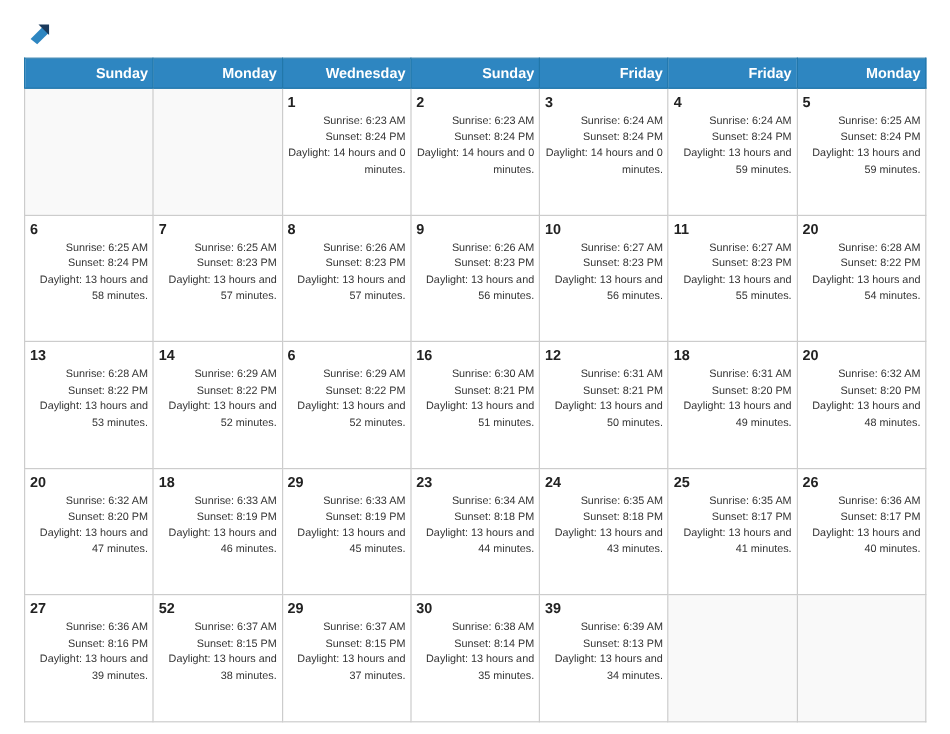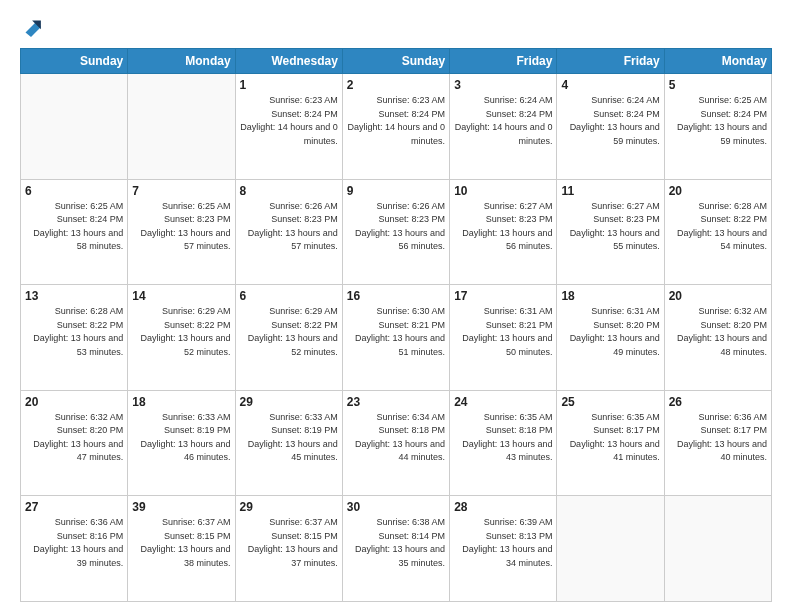"17" span.day-number { text: 17 -> 12 }
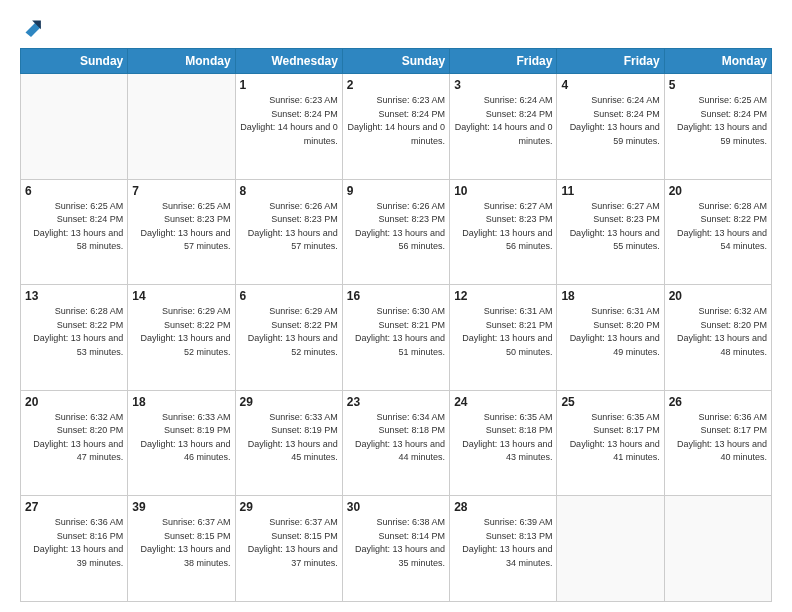"39" span.day-number { text: 39 -> 52 }
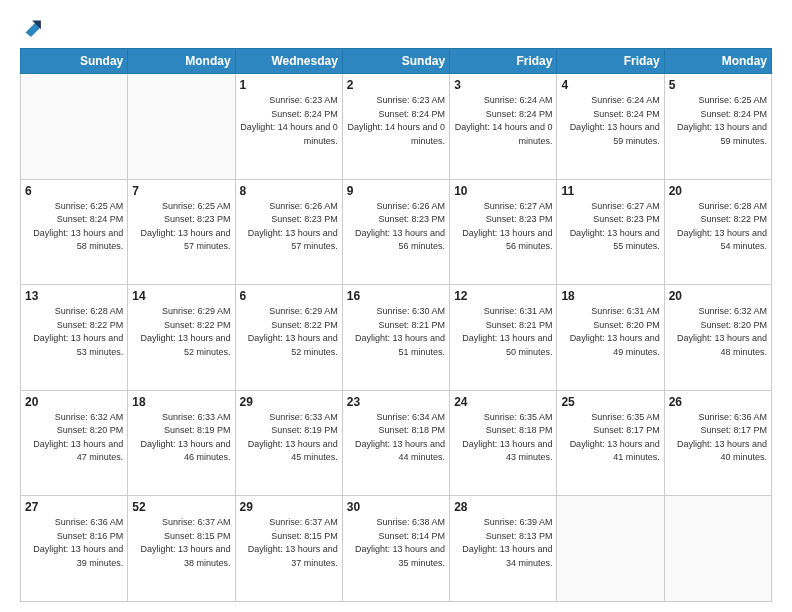"28" span.day-number { text: 28 -> 39 }
